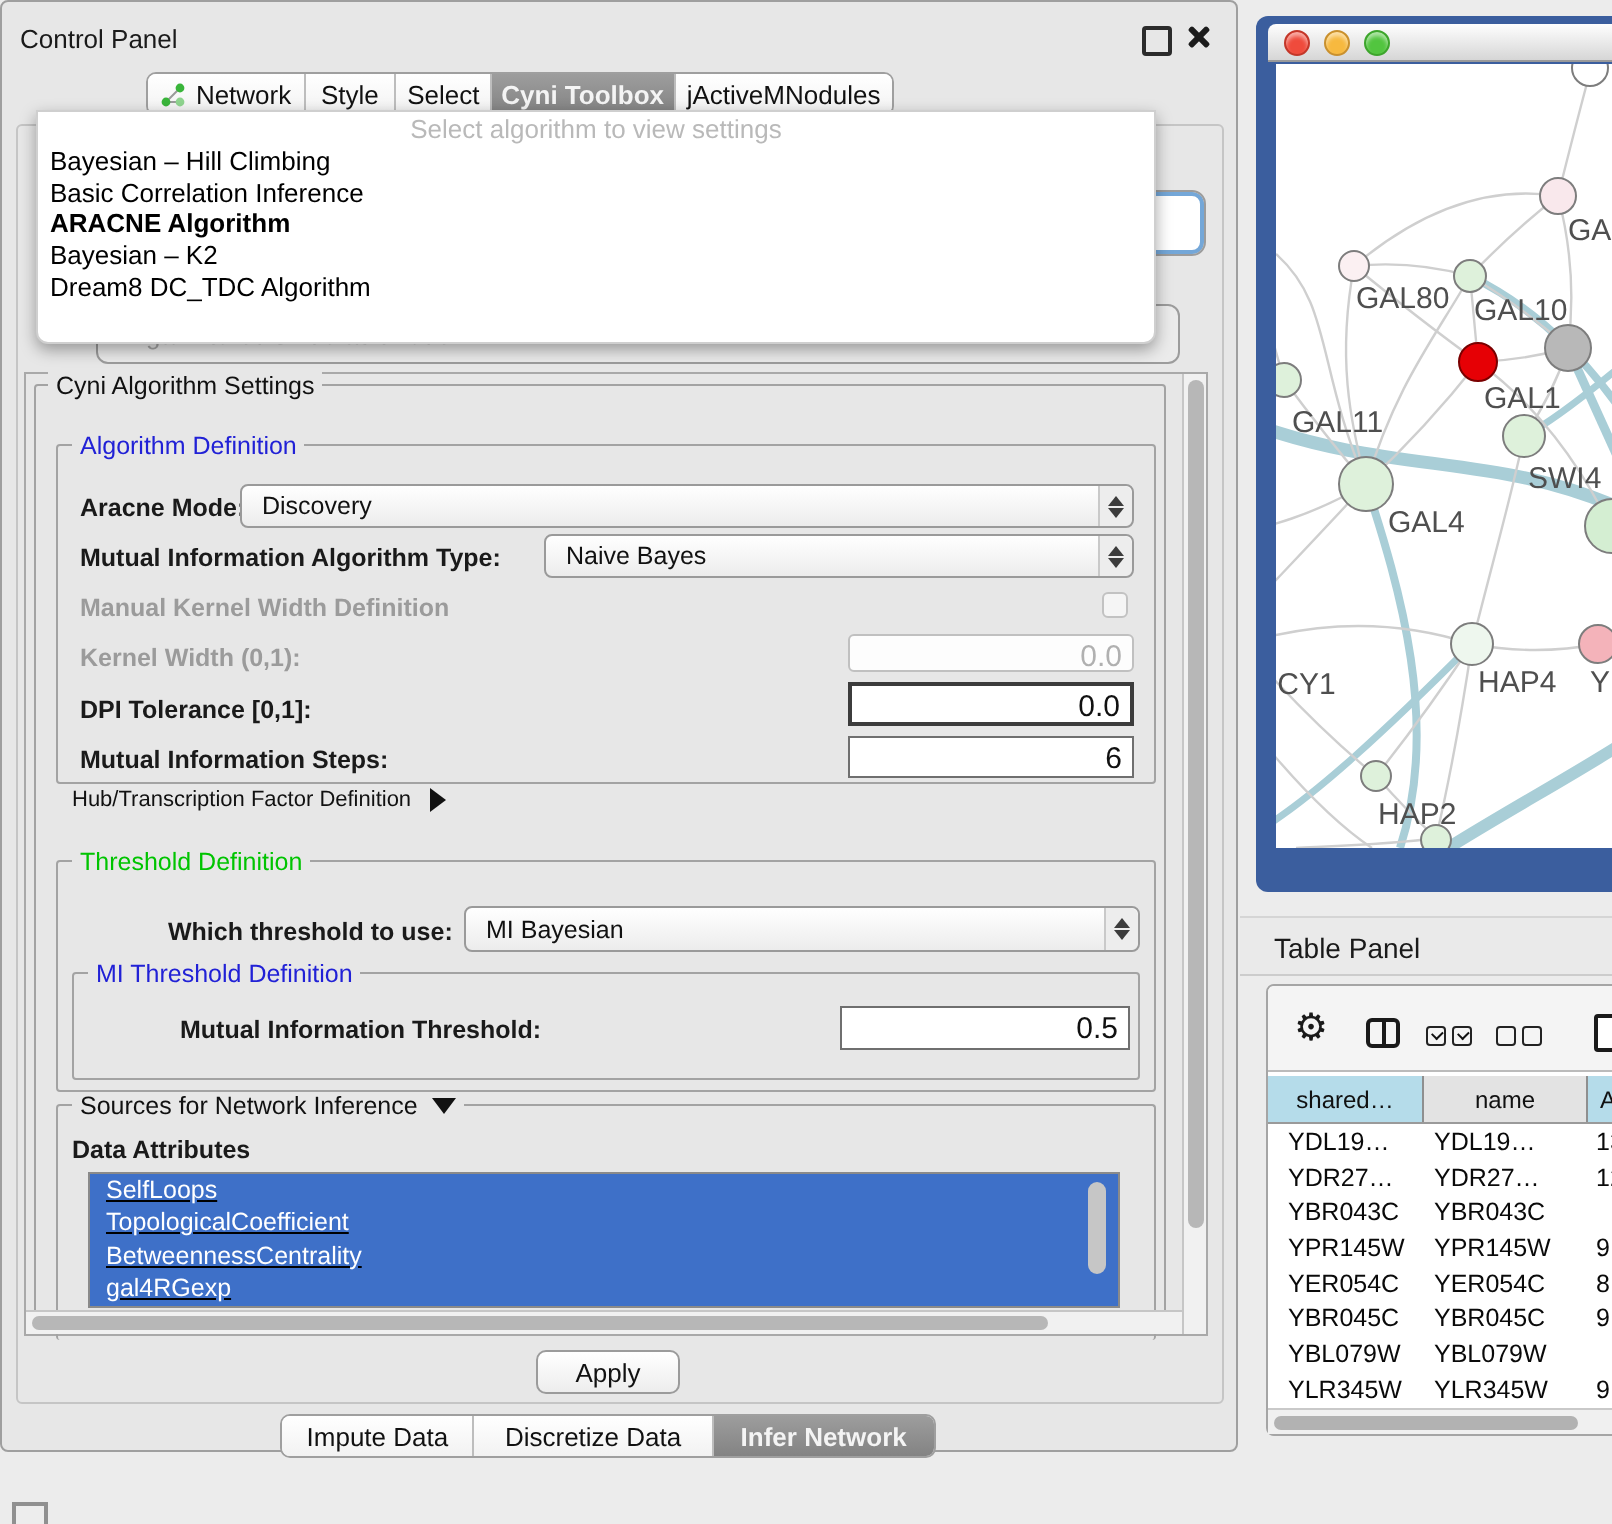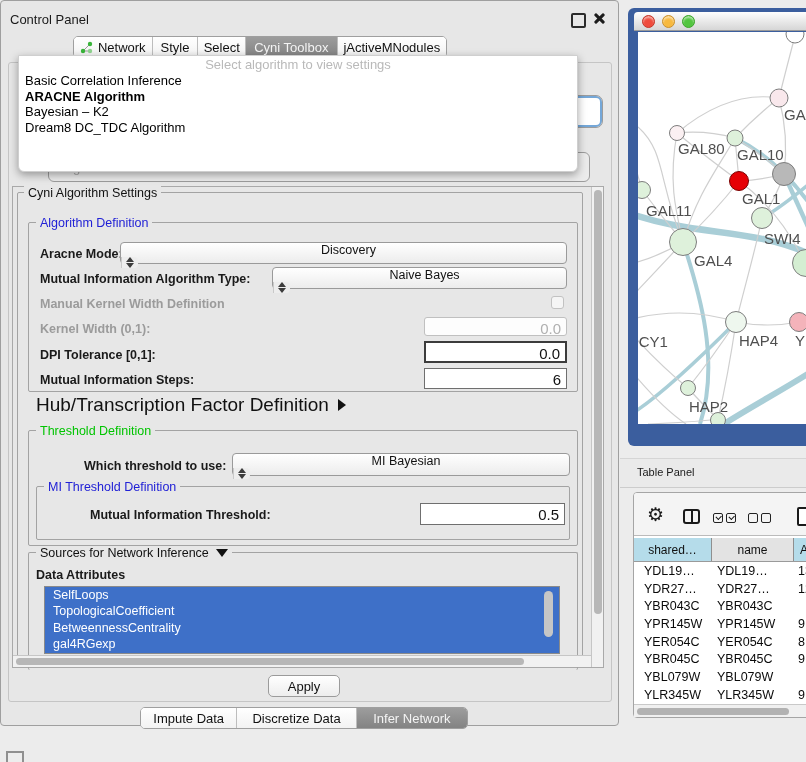"Cyni Toolbox" .tab.sel { font-weight: none -> bold }
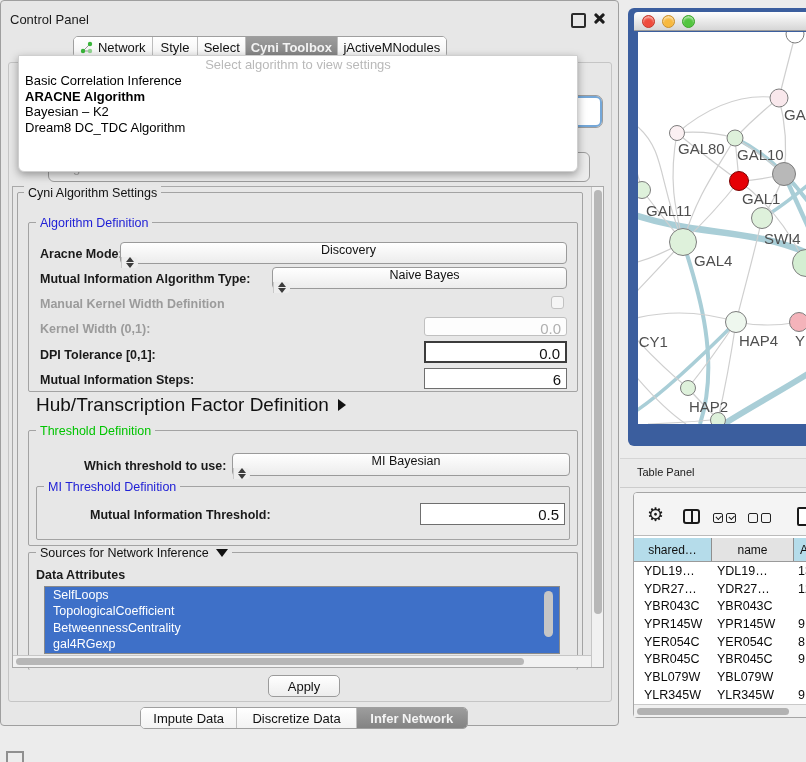"Bayesian – Hill Climbing" div.dd-item { html: none -> <div>Bayesian – Hill Climbing</div> }
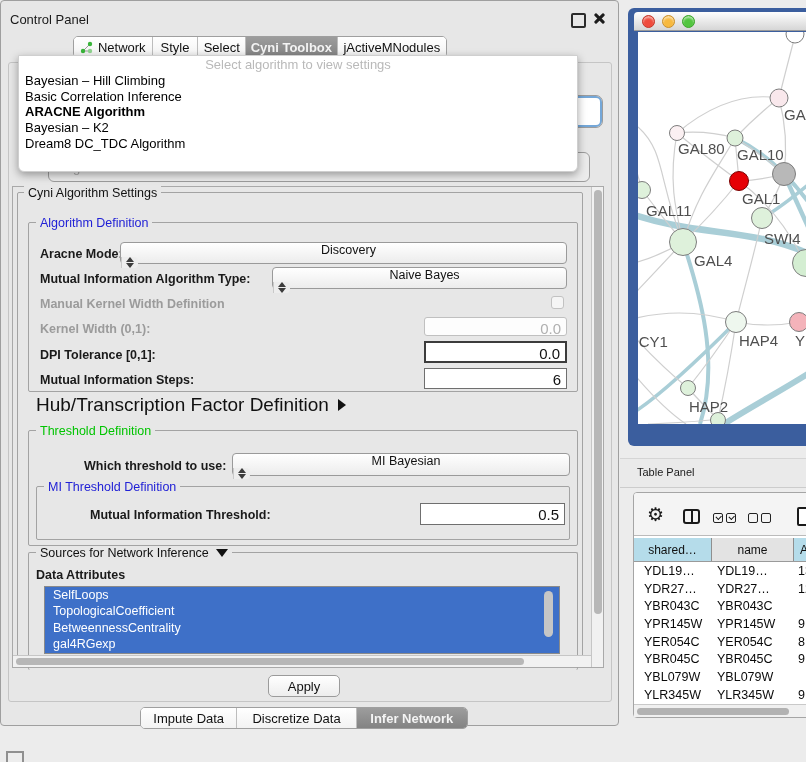"Discovery" .combo { flex-direction: column -> none }
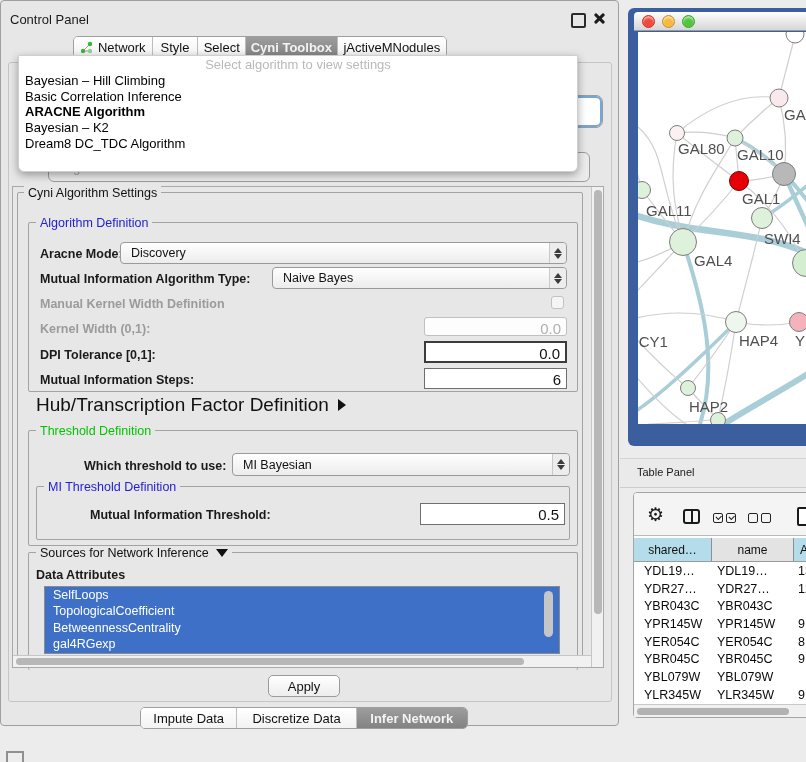"Hub/Transcription Factor Definition" span { font-size: 19px -> 11px }
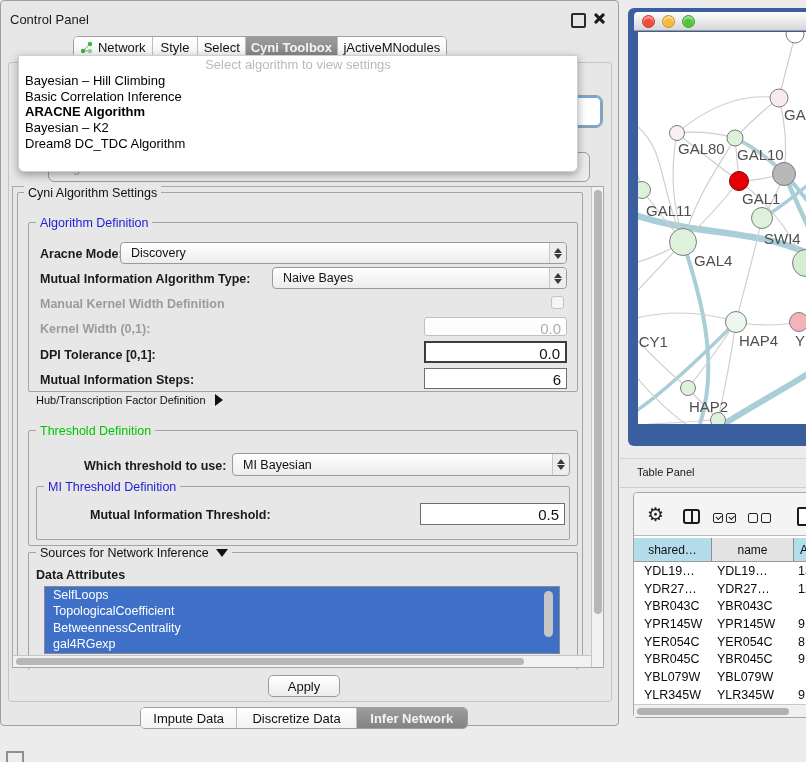"Table Panel" .tp-title { font-size: 11px -> 14px }
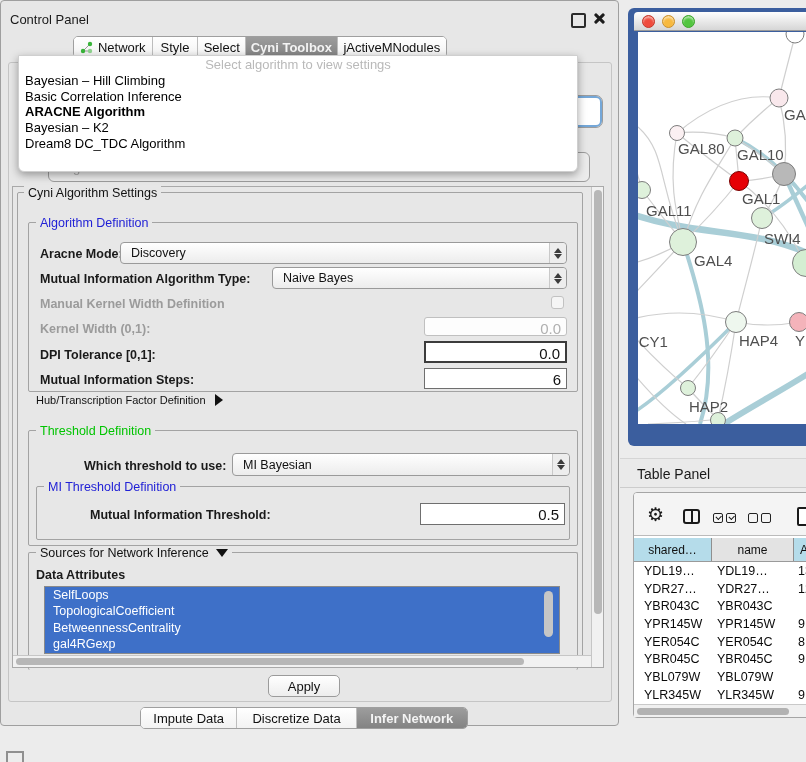"SelfLoops" .attr-list { text-decoration: none -> underline }
